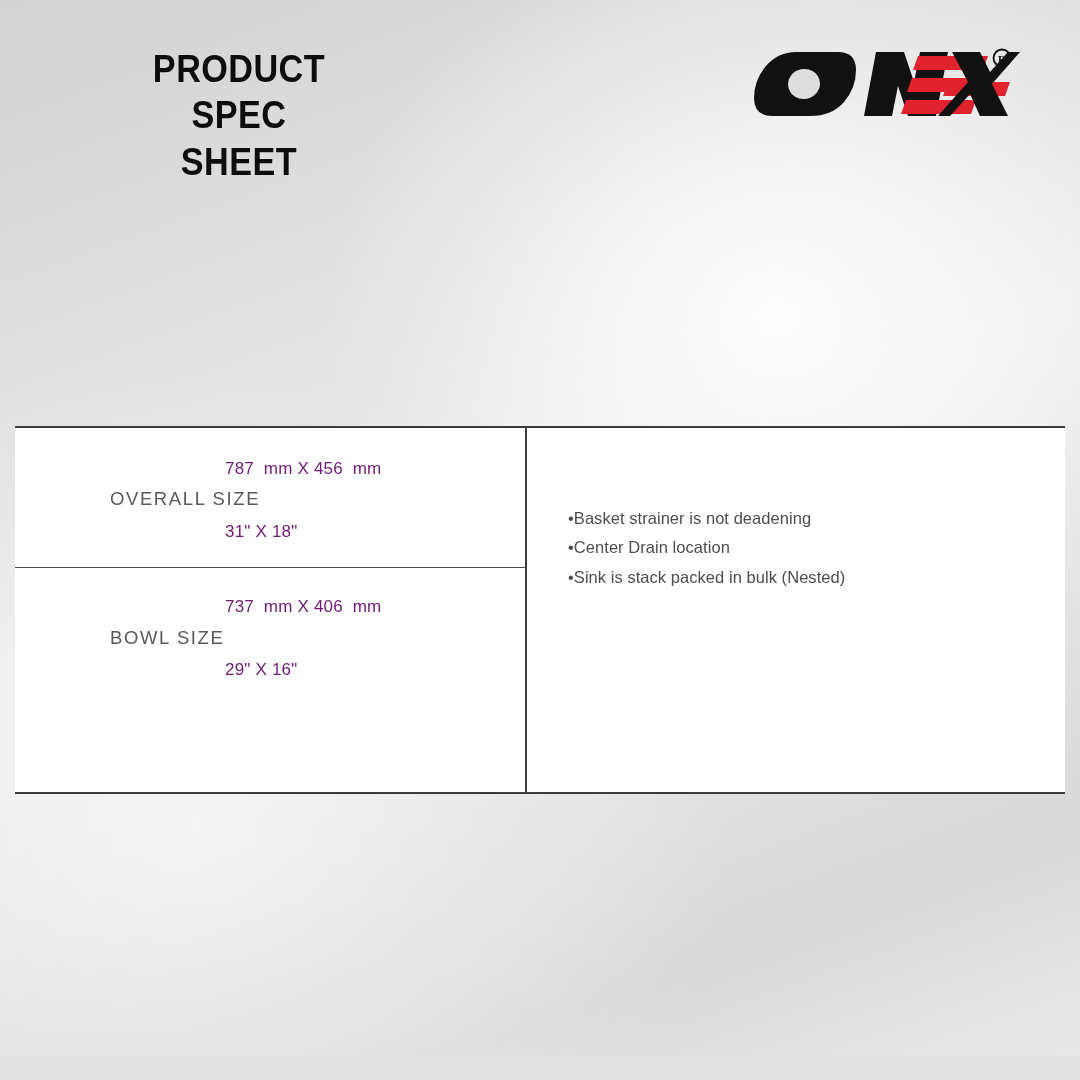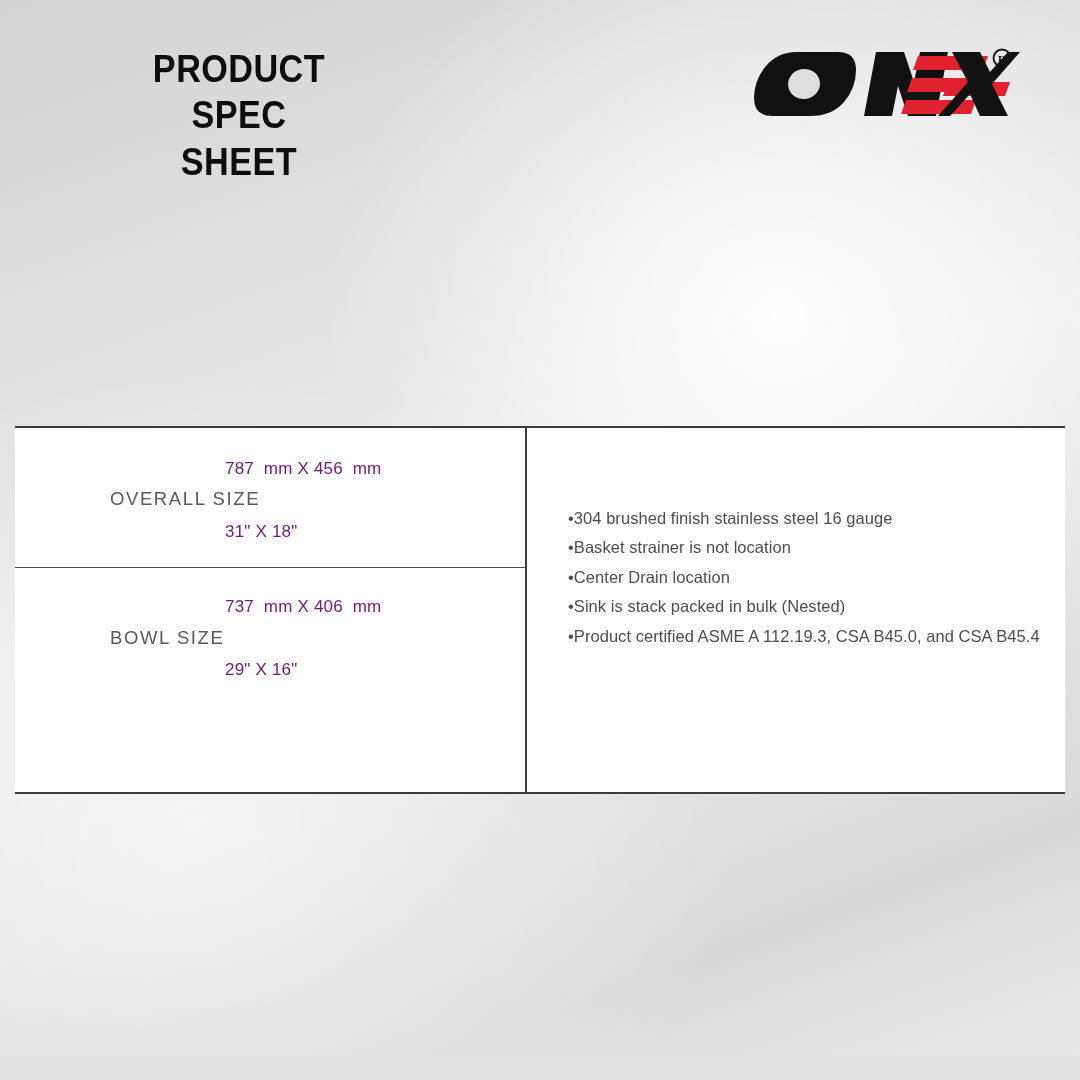"•304 brushed finish stainless steel" li { html: <li><span>•</span><span>304 brushed finish stainless steel 16 gauge</span></li> -> none }
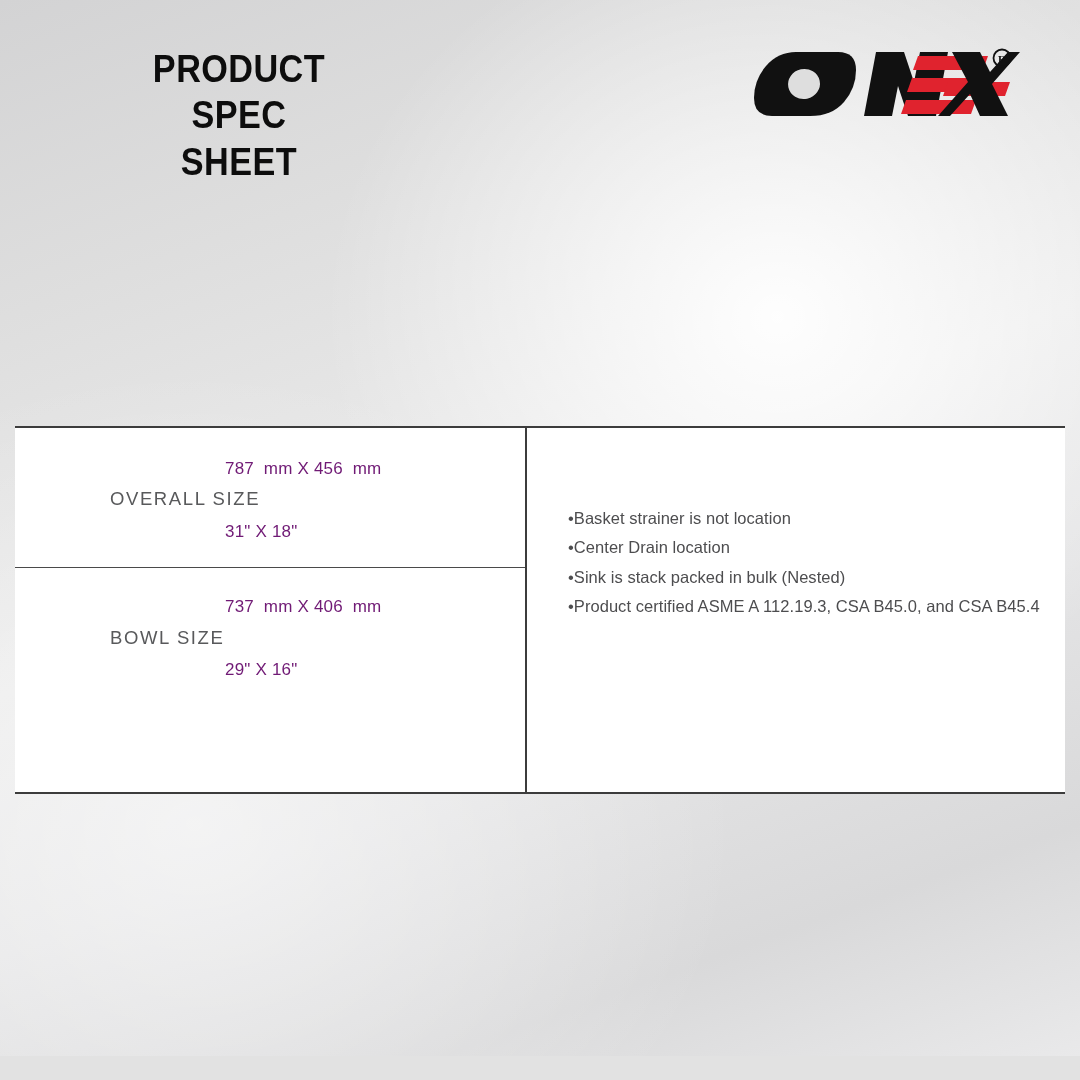"Basket strainer is not location" span { text: location -> deadening }
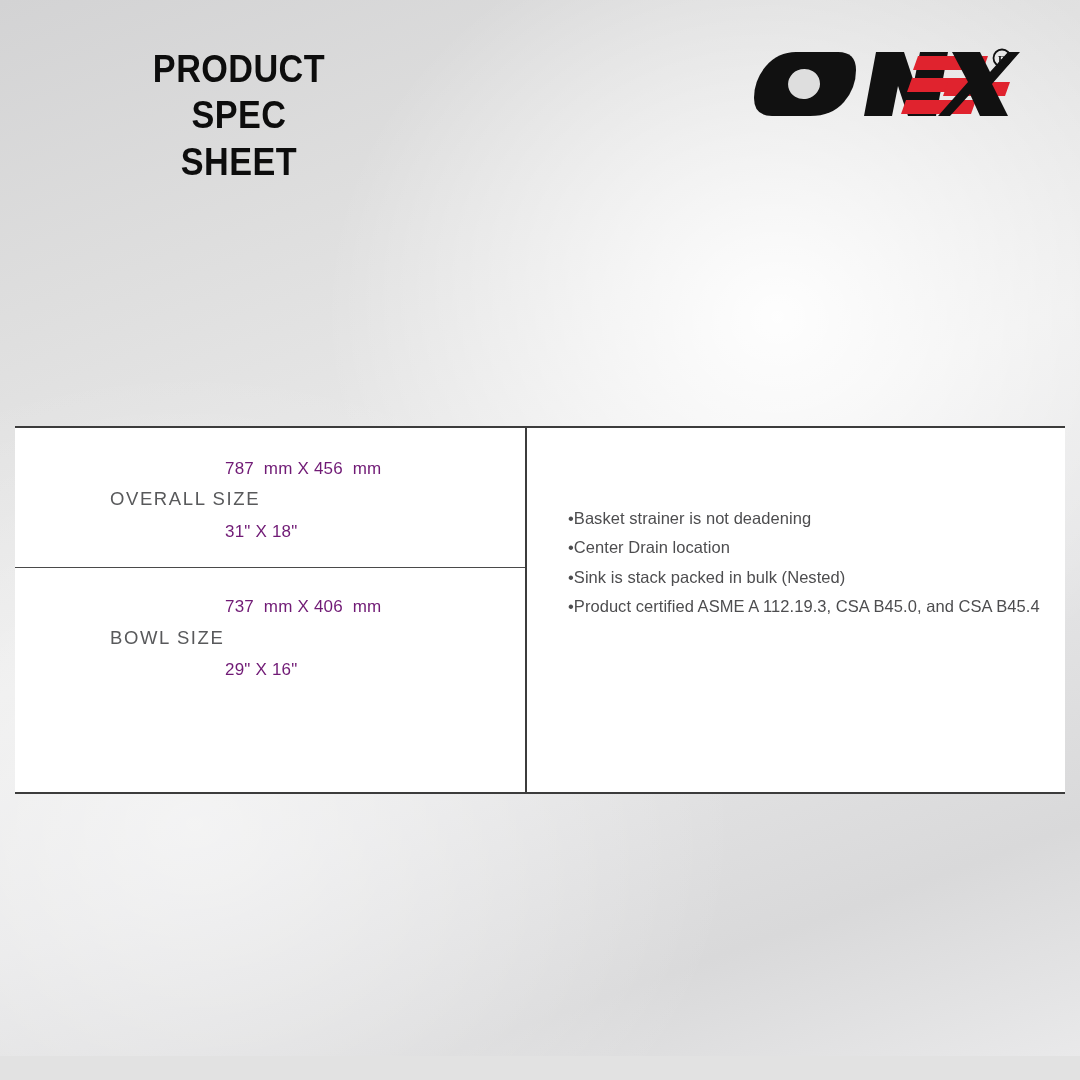"•Product certified ASME A 112.19.3," li { html: <li><span>•</span><span>Product certified ASME A 112.19.3, CSA B45.0, and CSA B45.4</span></li> -> none }
